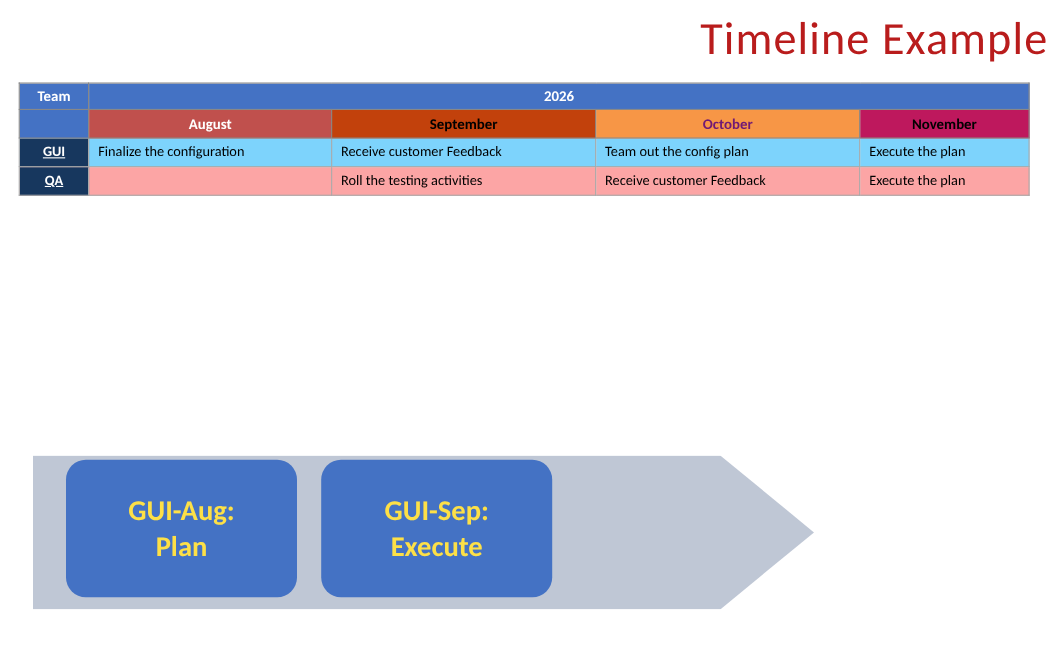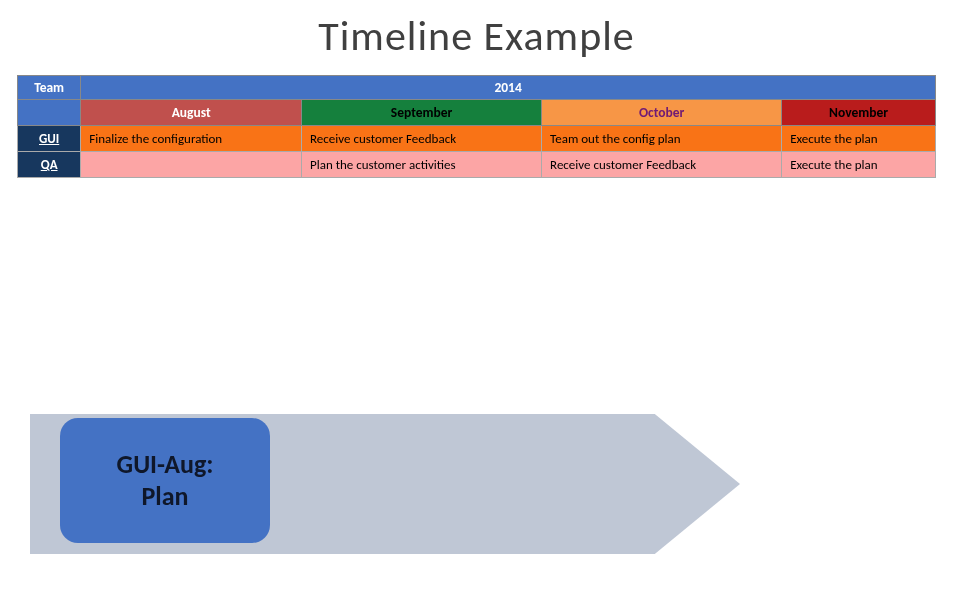"Timeline Example" .page-title { color: #404040 -> #b91c1c; text-align: center -> right }
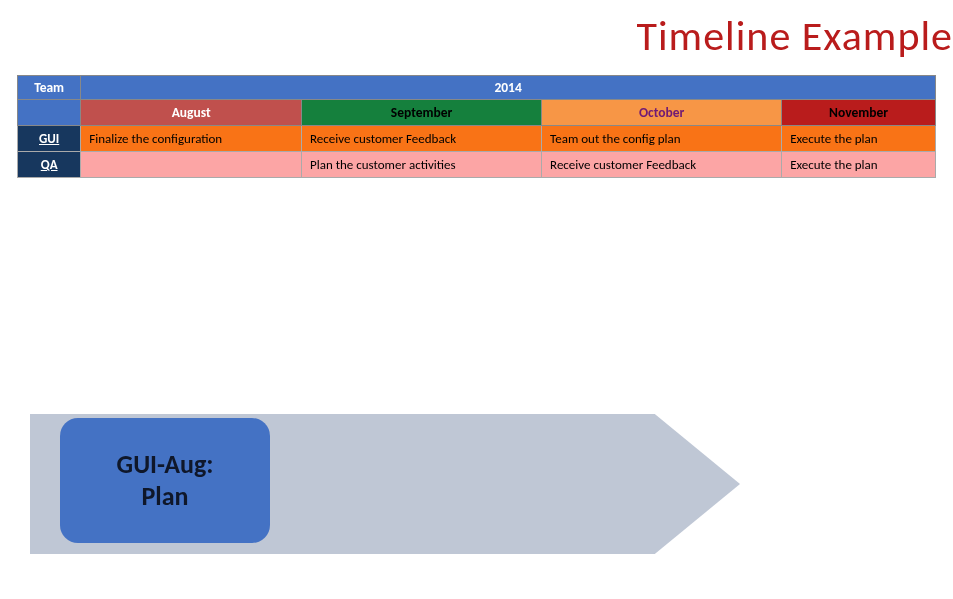"2014" td { text: 2014 -> 2026 }
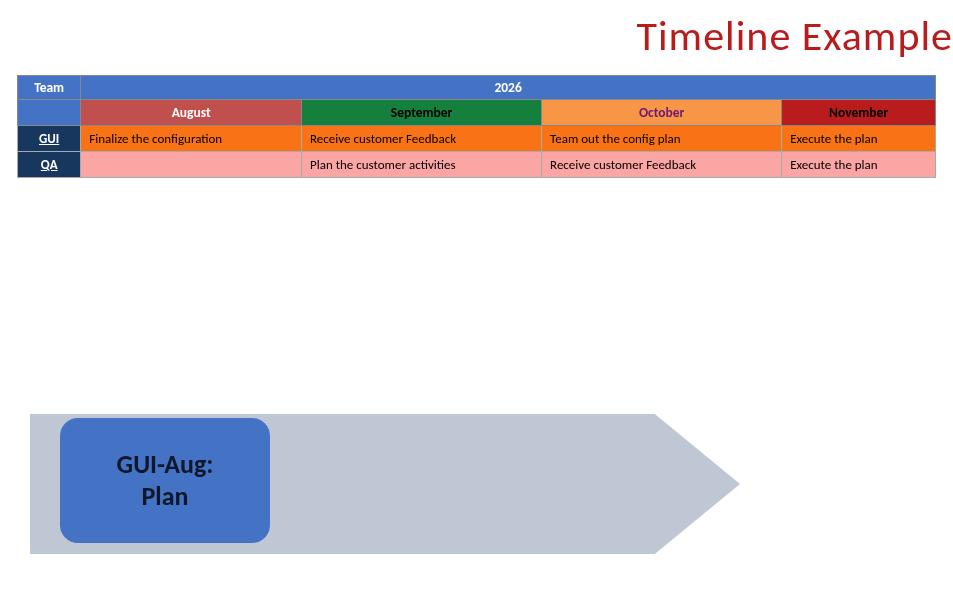"September" .month-sep { background: #15803d -> #c2410c }
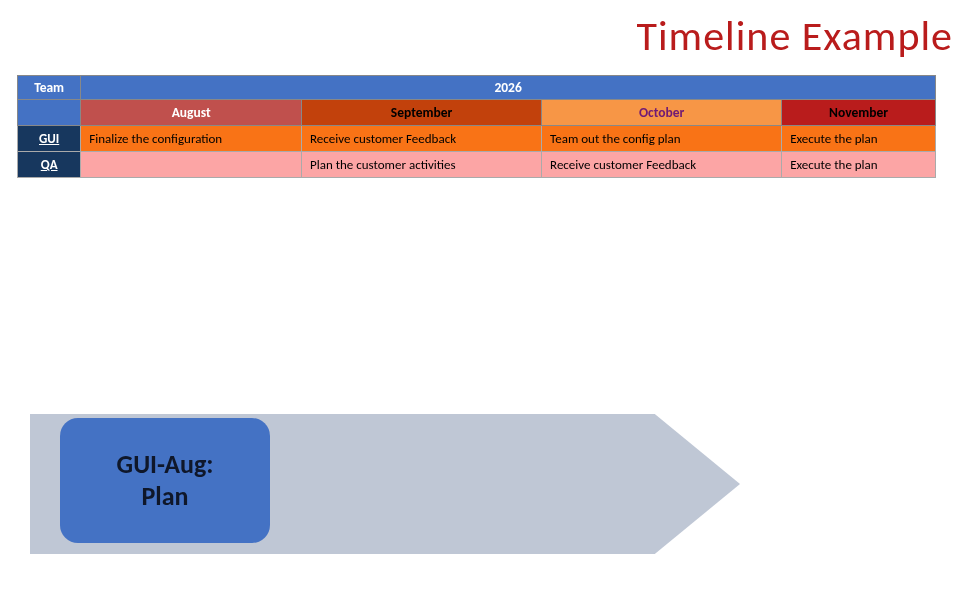"November" .month-nov { background: #b91c1c -> #be185d }
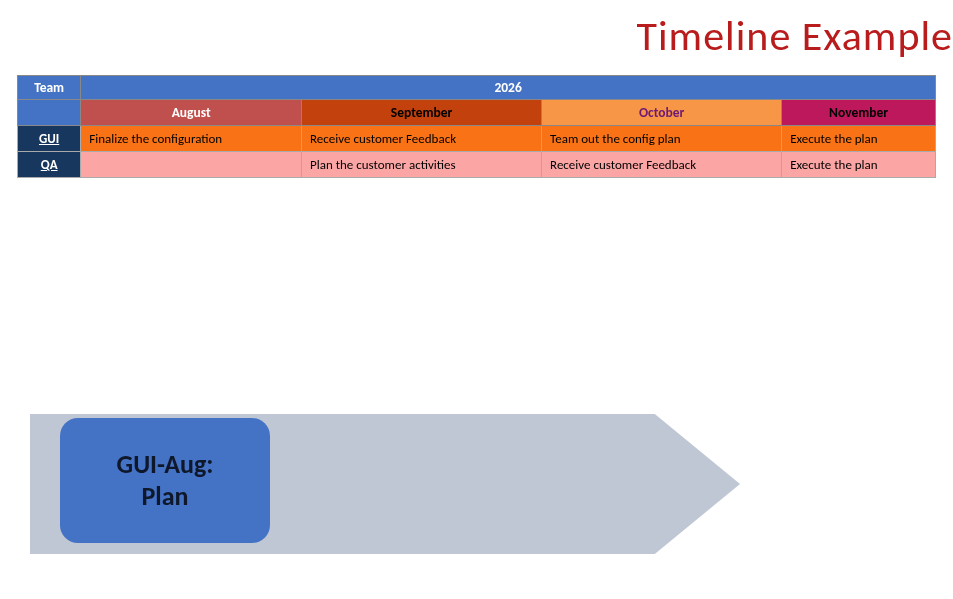"GUI" .row-gui { background: #f97316 -> #7dd3fc }
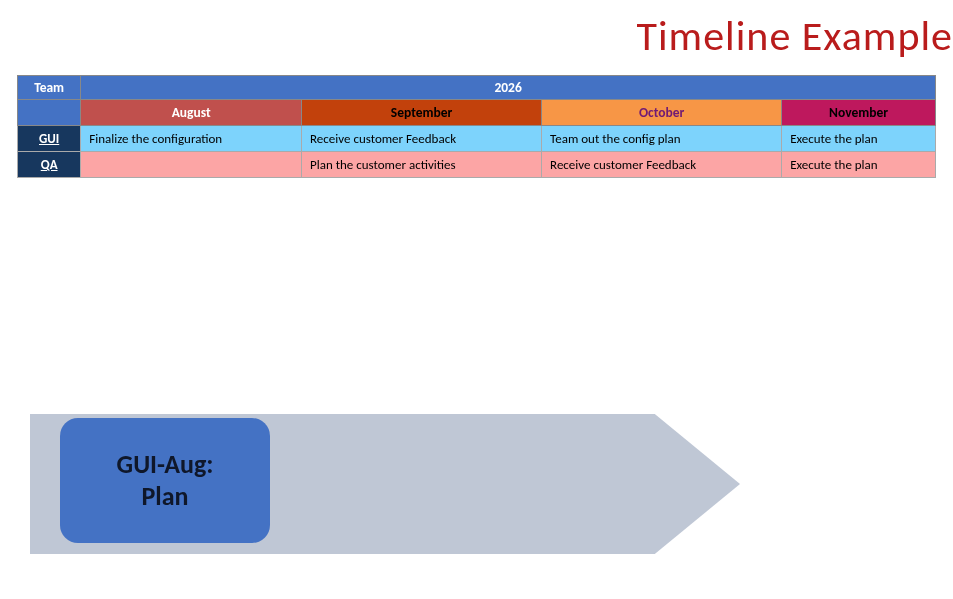"Plan the customer activities" td { text: Plan the customer -> Roll the testing }
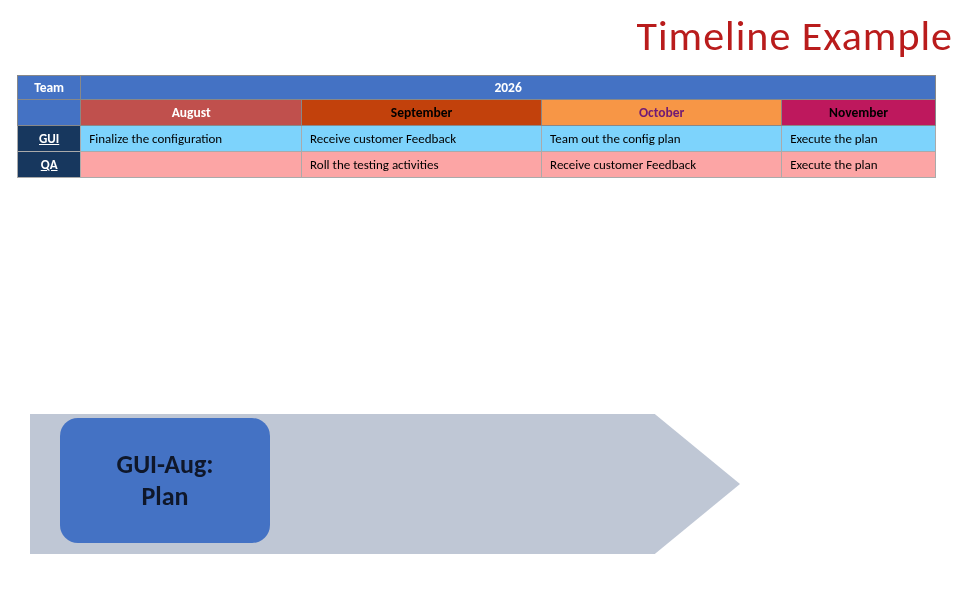"GUI-Aug:" .process-box { color: #0f172a -> #fde047 }
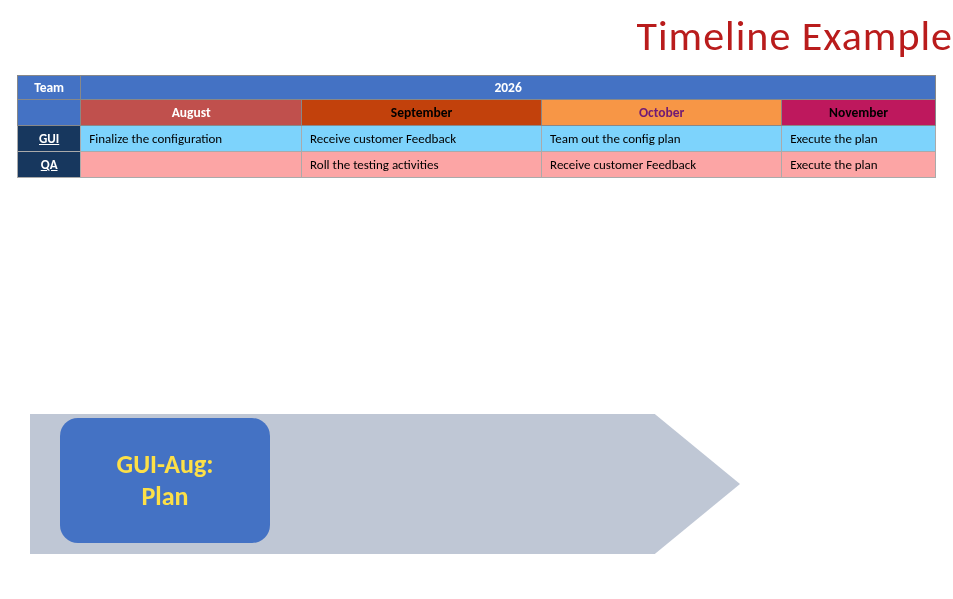"GUI-Sep:" div.process-box { html: none -> <div> GUI-Sep:<br>Execute </div> }
